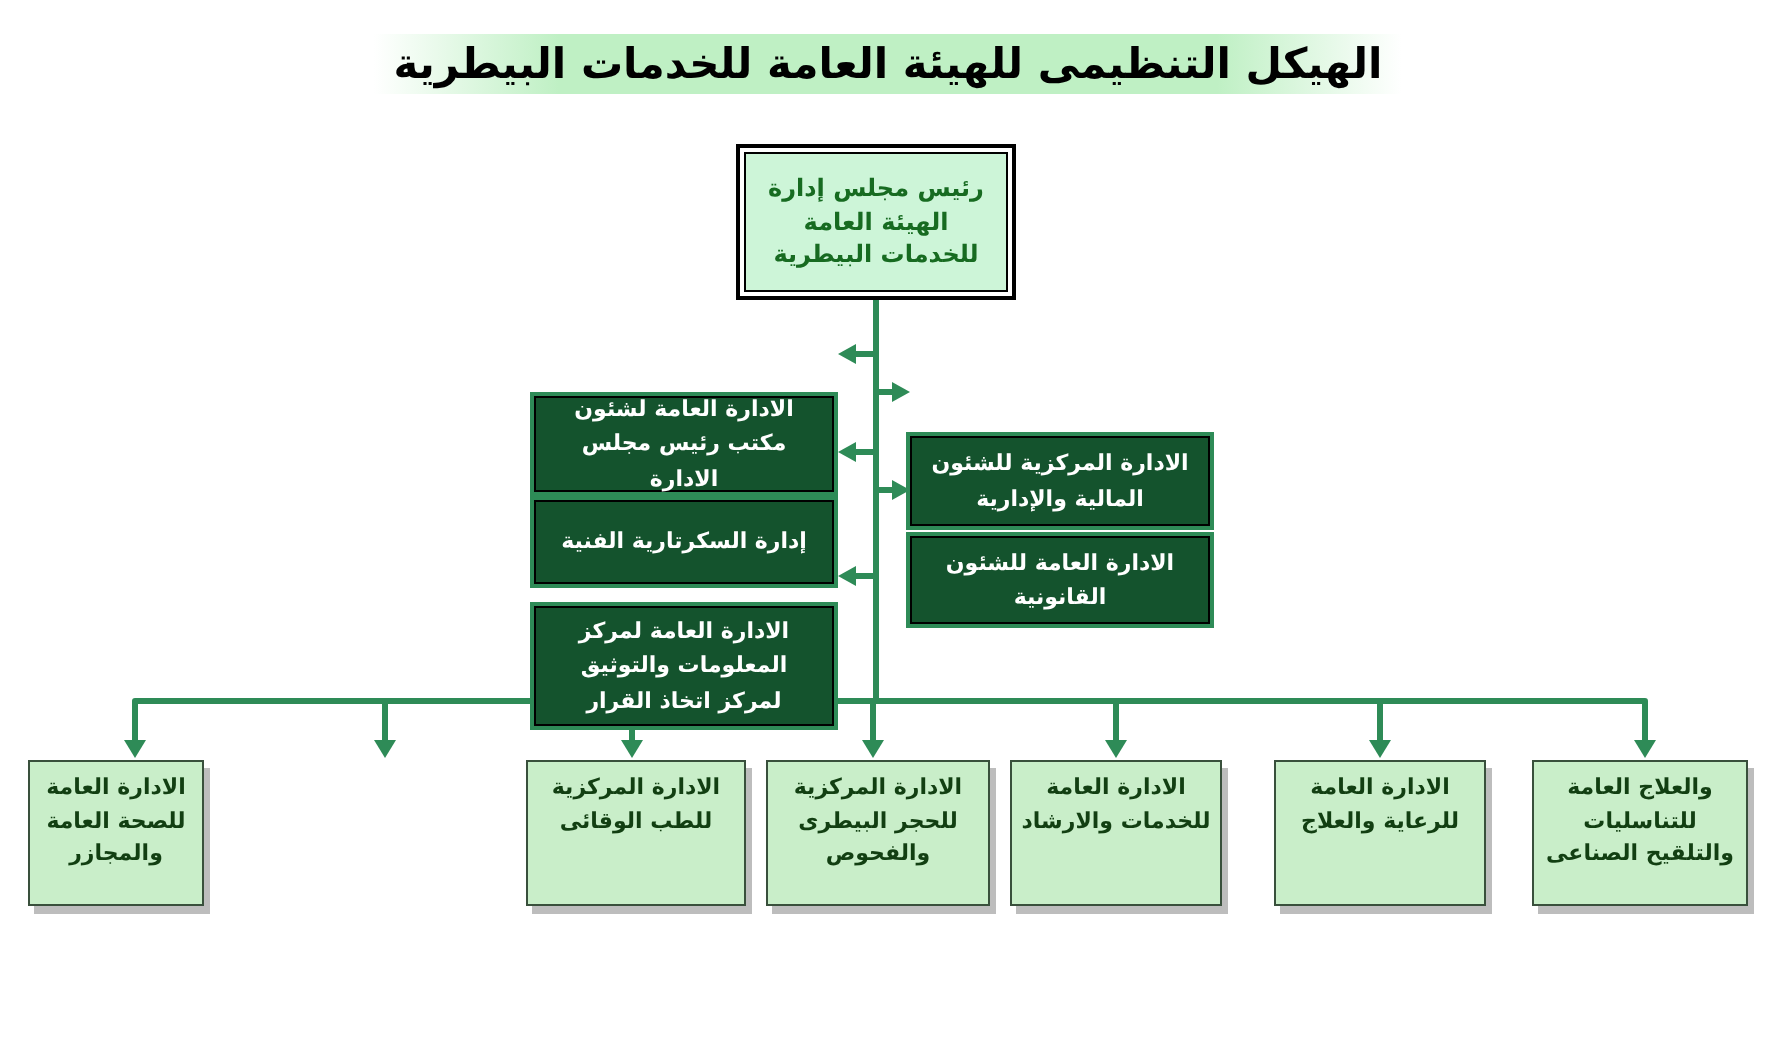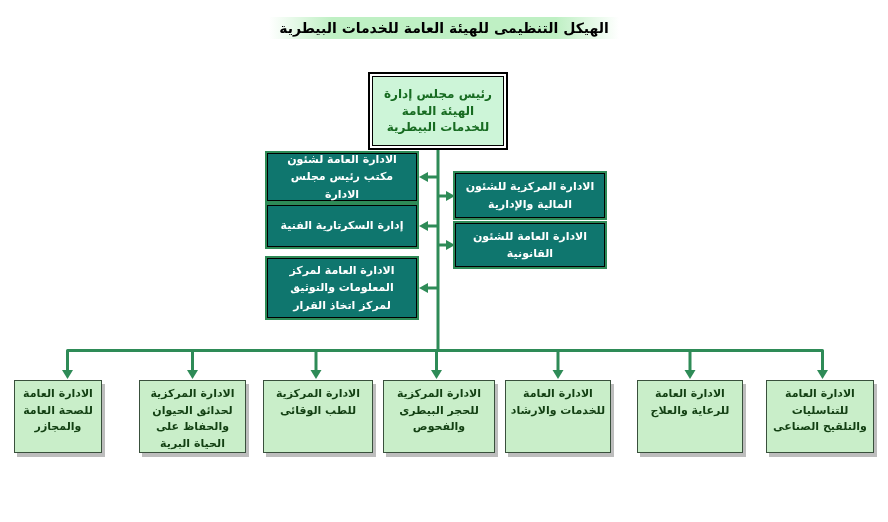"الهيكل التنظيمى للهيئة العامة للخدمات" .title { font-size: 14px -> 21px }
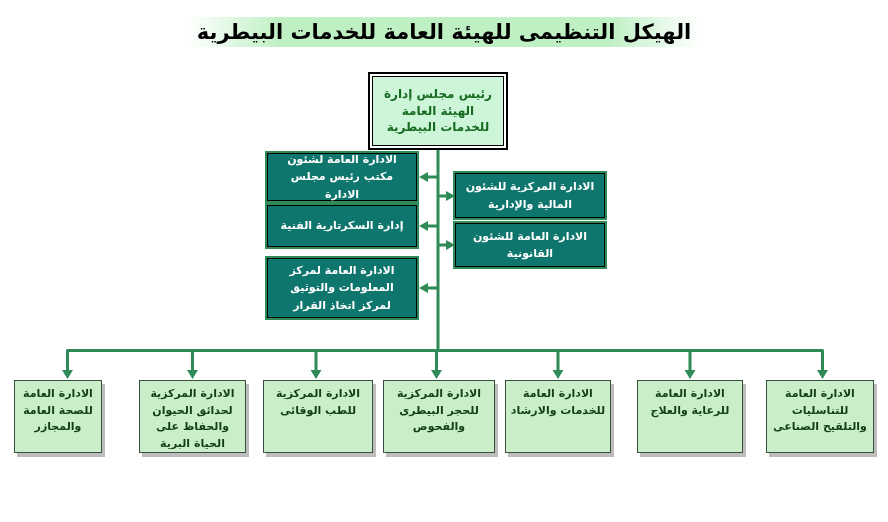"الادارة العامة لشئون مكتب رئيس" .blue { background: #0f766e -> #14532d; margin-top: none -> 45px }
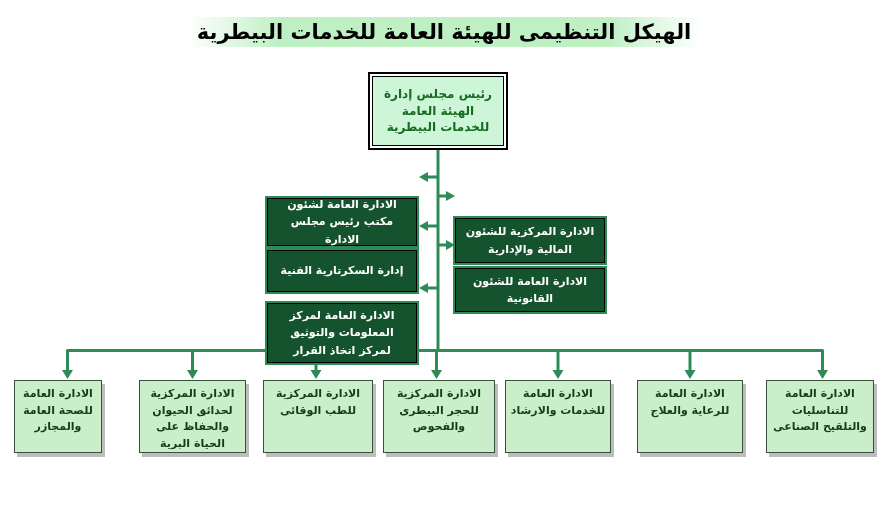"الادارة المركزية لحدائق الحيوان والحفاظ" div.node { html: <div>الادارة المركزية لحدائق الحيوان والحفاظ على الحياة البرية</div> -> none }
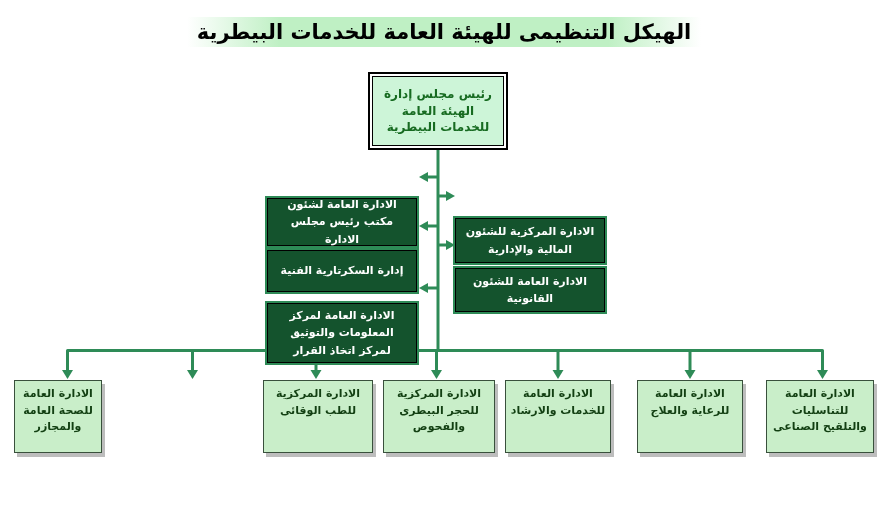"الادارة العامة للتناسليات والتلقيح" div.node { text: الادارة -> والعلاج }
